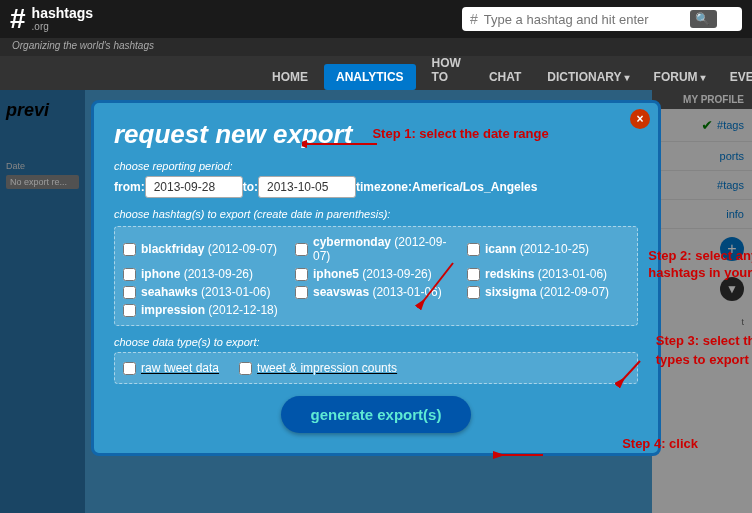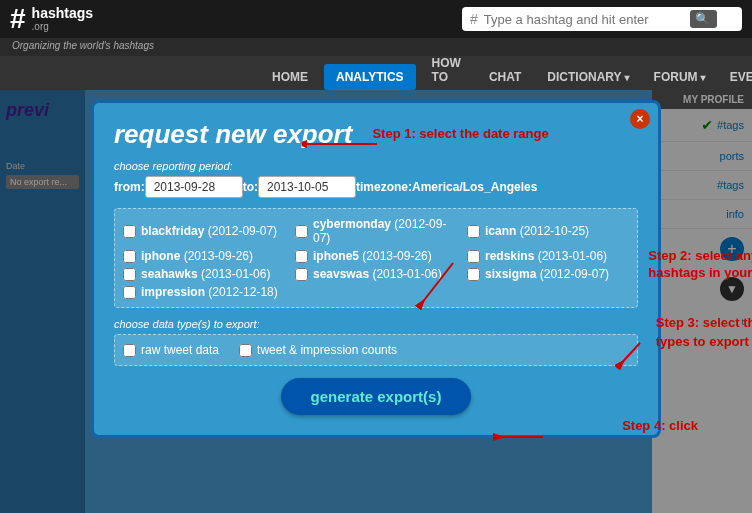"previ" .left-partial-text { color: #4c1d95 -> #000000 }
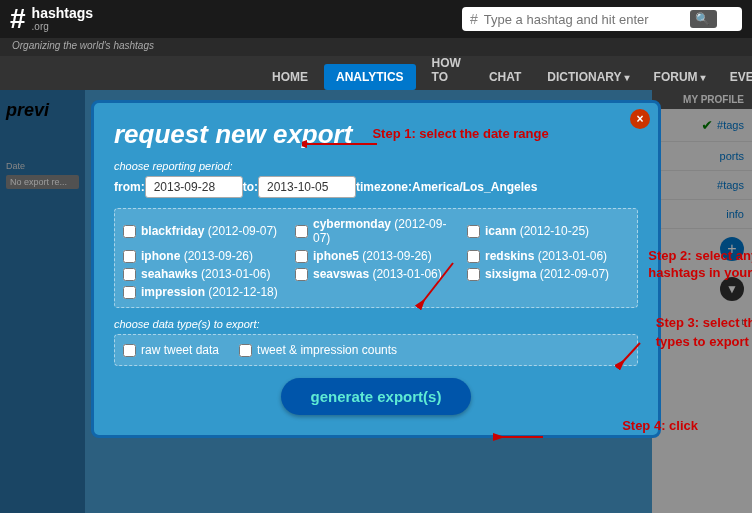"choose hashtag(s) to export (create" div.hashtag-section-label { html: none -> <div>choose hashtag(s) to export (create date in parenthesis):</div> }
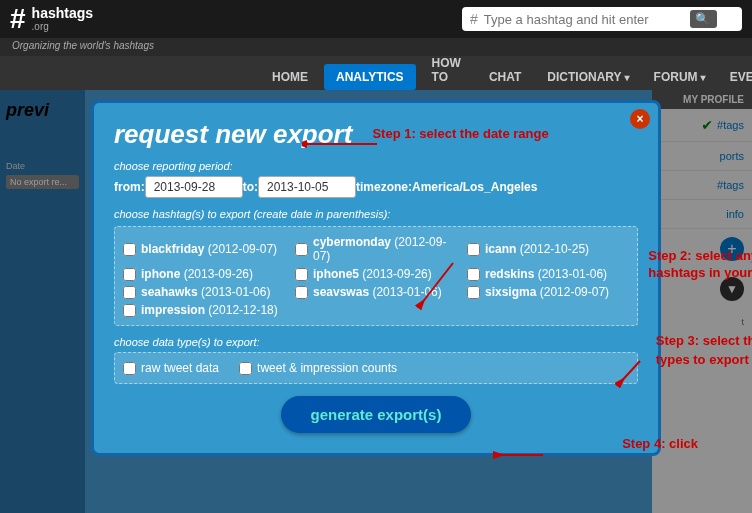"raw tweet data" .data-types-grid { text-decoration: none -> underline }
